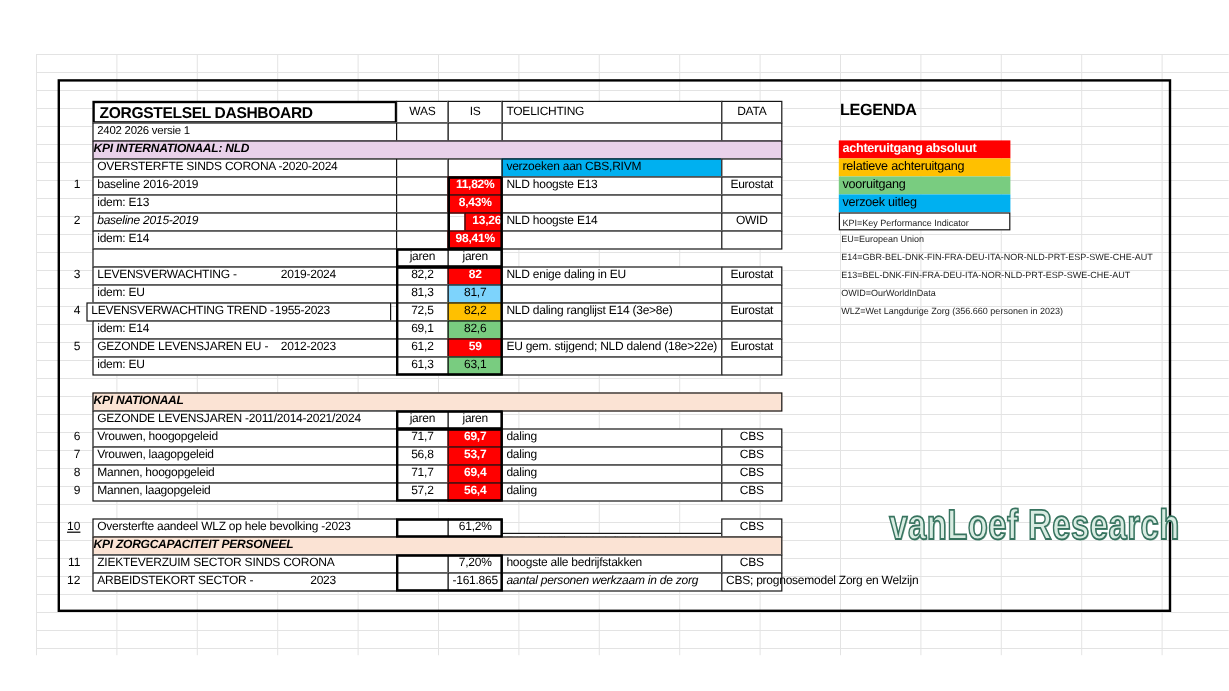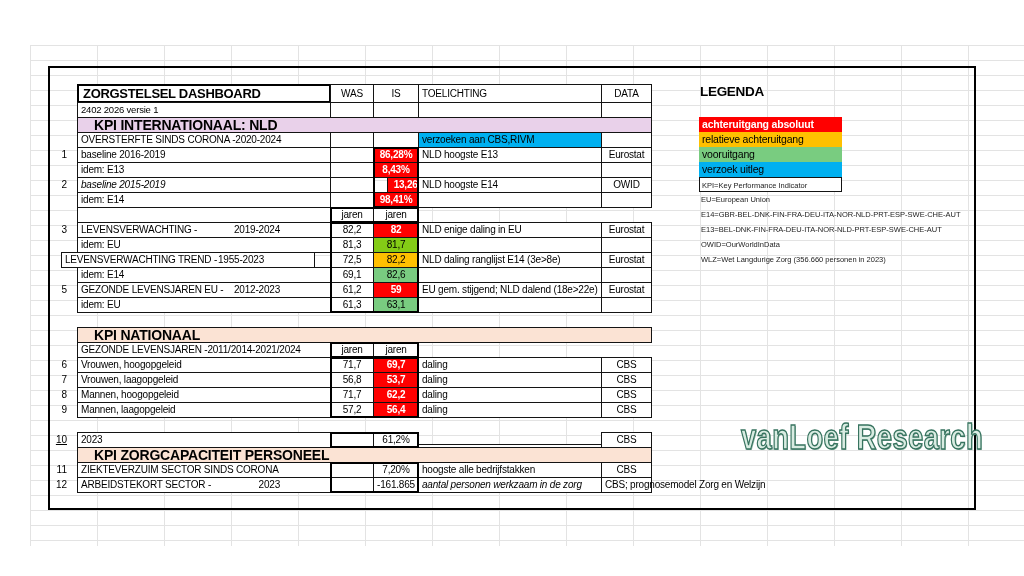"KPI INTERNATIONAAL: NLD" .section-band { font-size: 14px -> 10px; font-style: none -> italic; padding-left: 16px -> 0 }
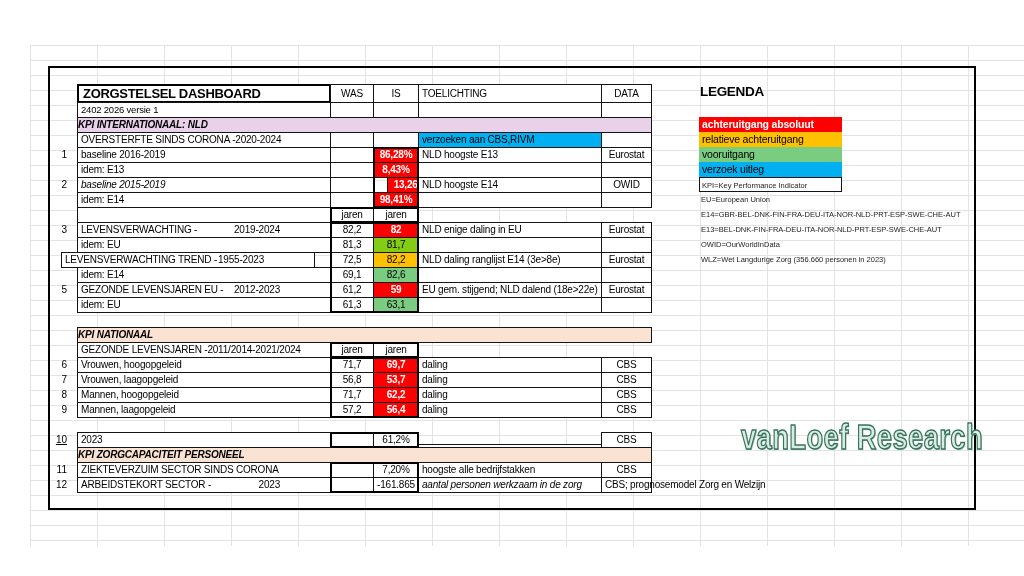"86,28%" div.cell { text: 86,28% -> 11,82% }
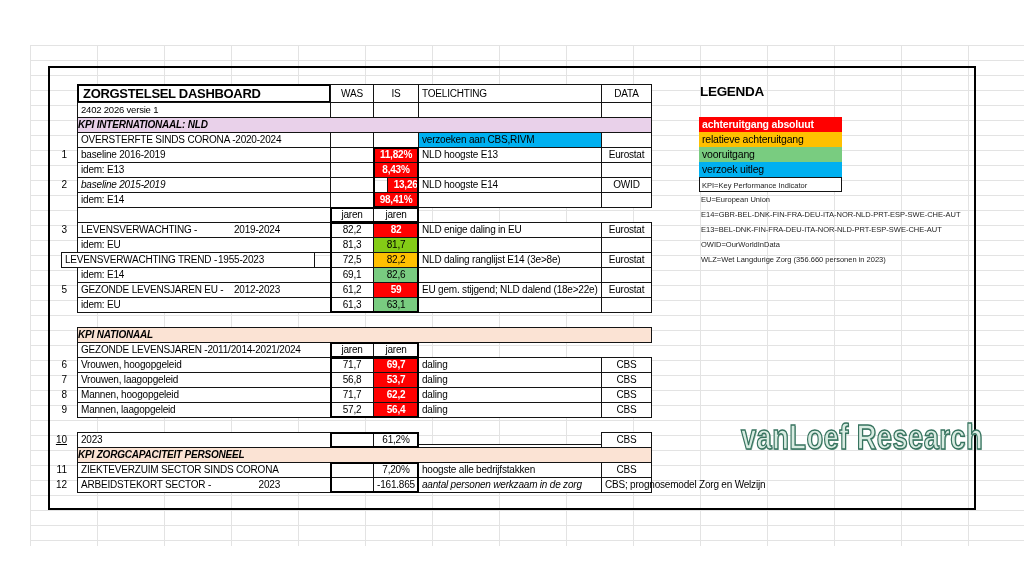"81,7" div.cell { background: #84cc16 -> #7dd3fc }
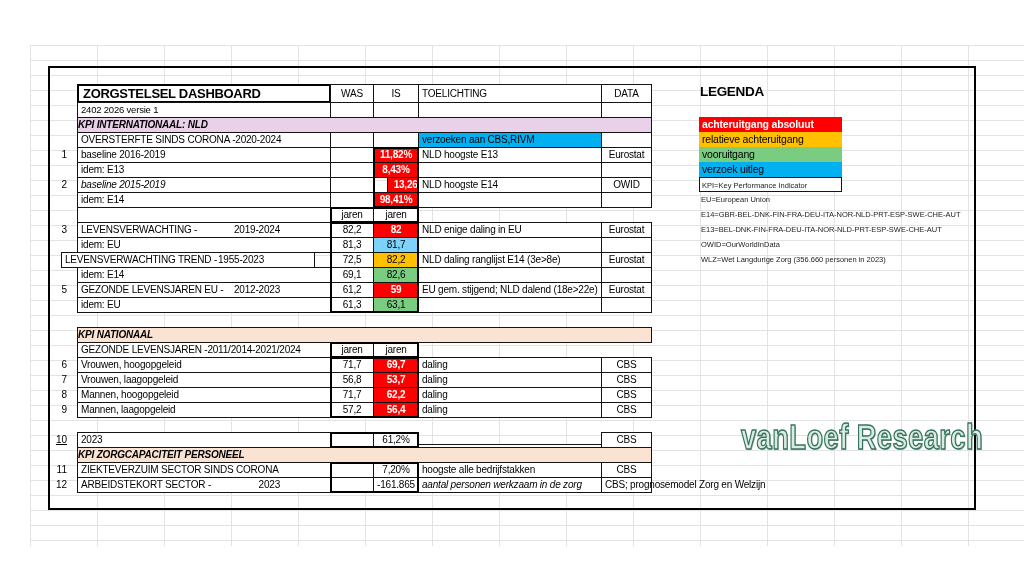"LEVENSVERWACHTING TREND -" div.cell { left: 61px -> 72px }
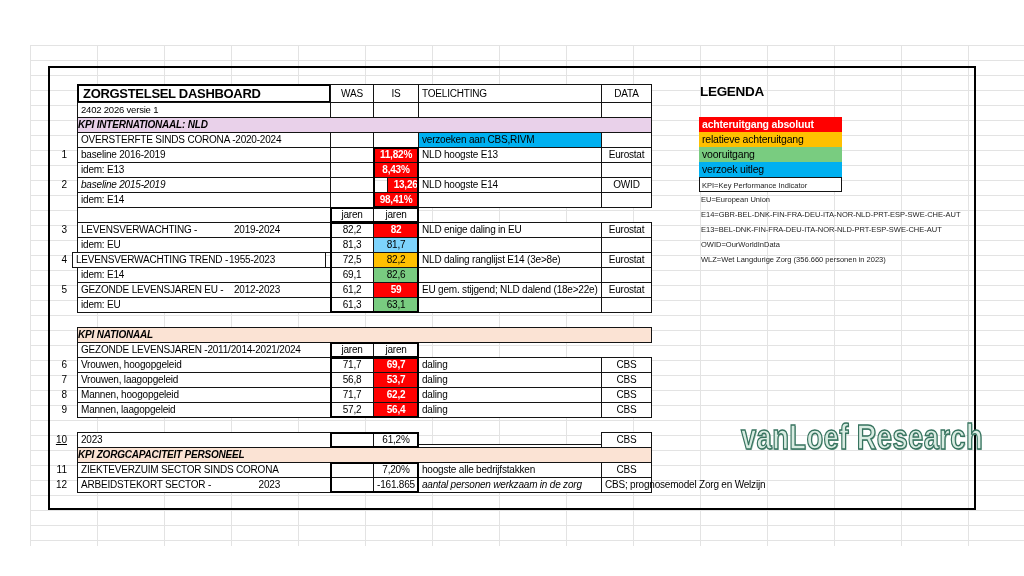"62,2" div.cell { text: 62,2 -> 69,4 }
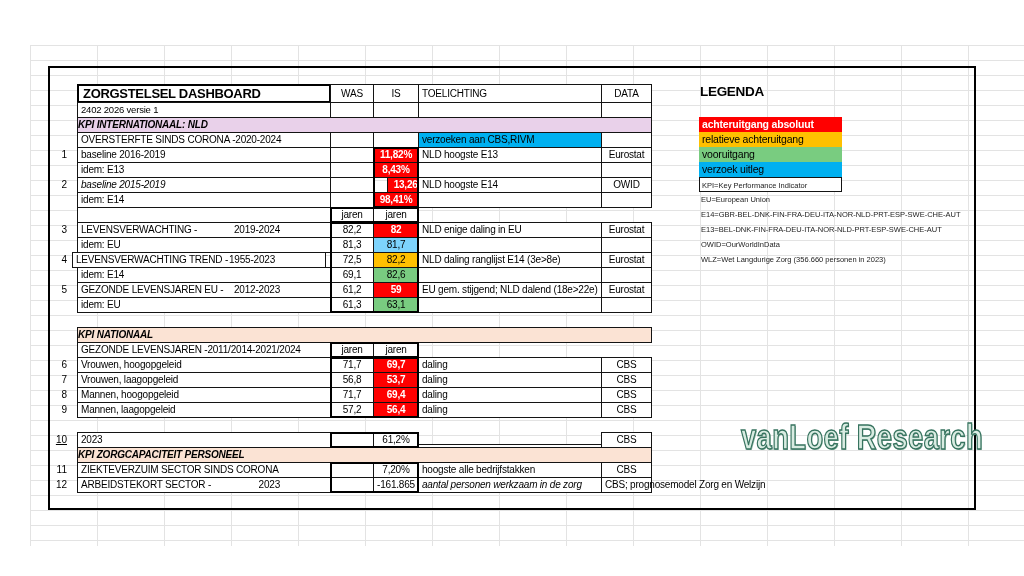"Oversterfte aandeel WLZ op hele" span { html: none -> <span>Oversterfte aandeel WLZ op hele bevolking -</span> }
